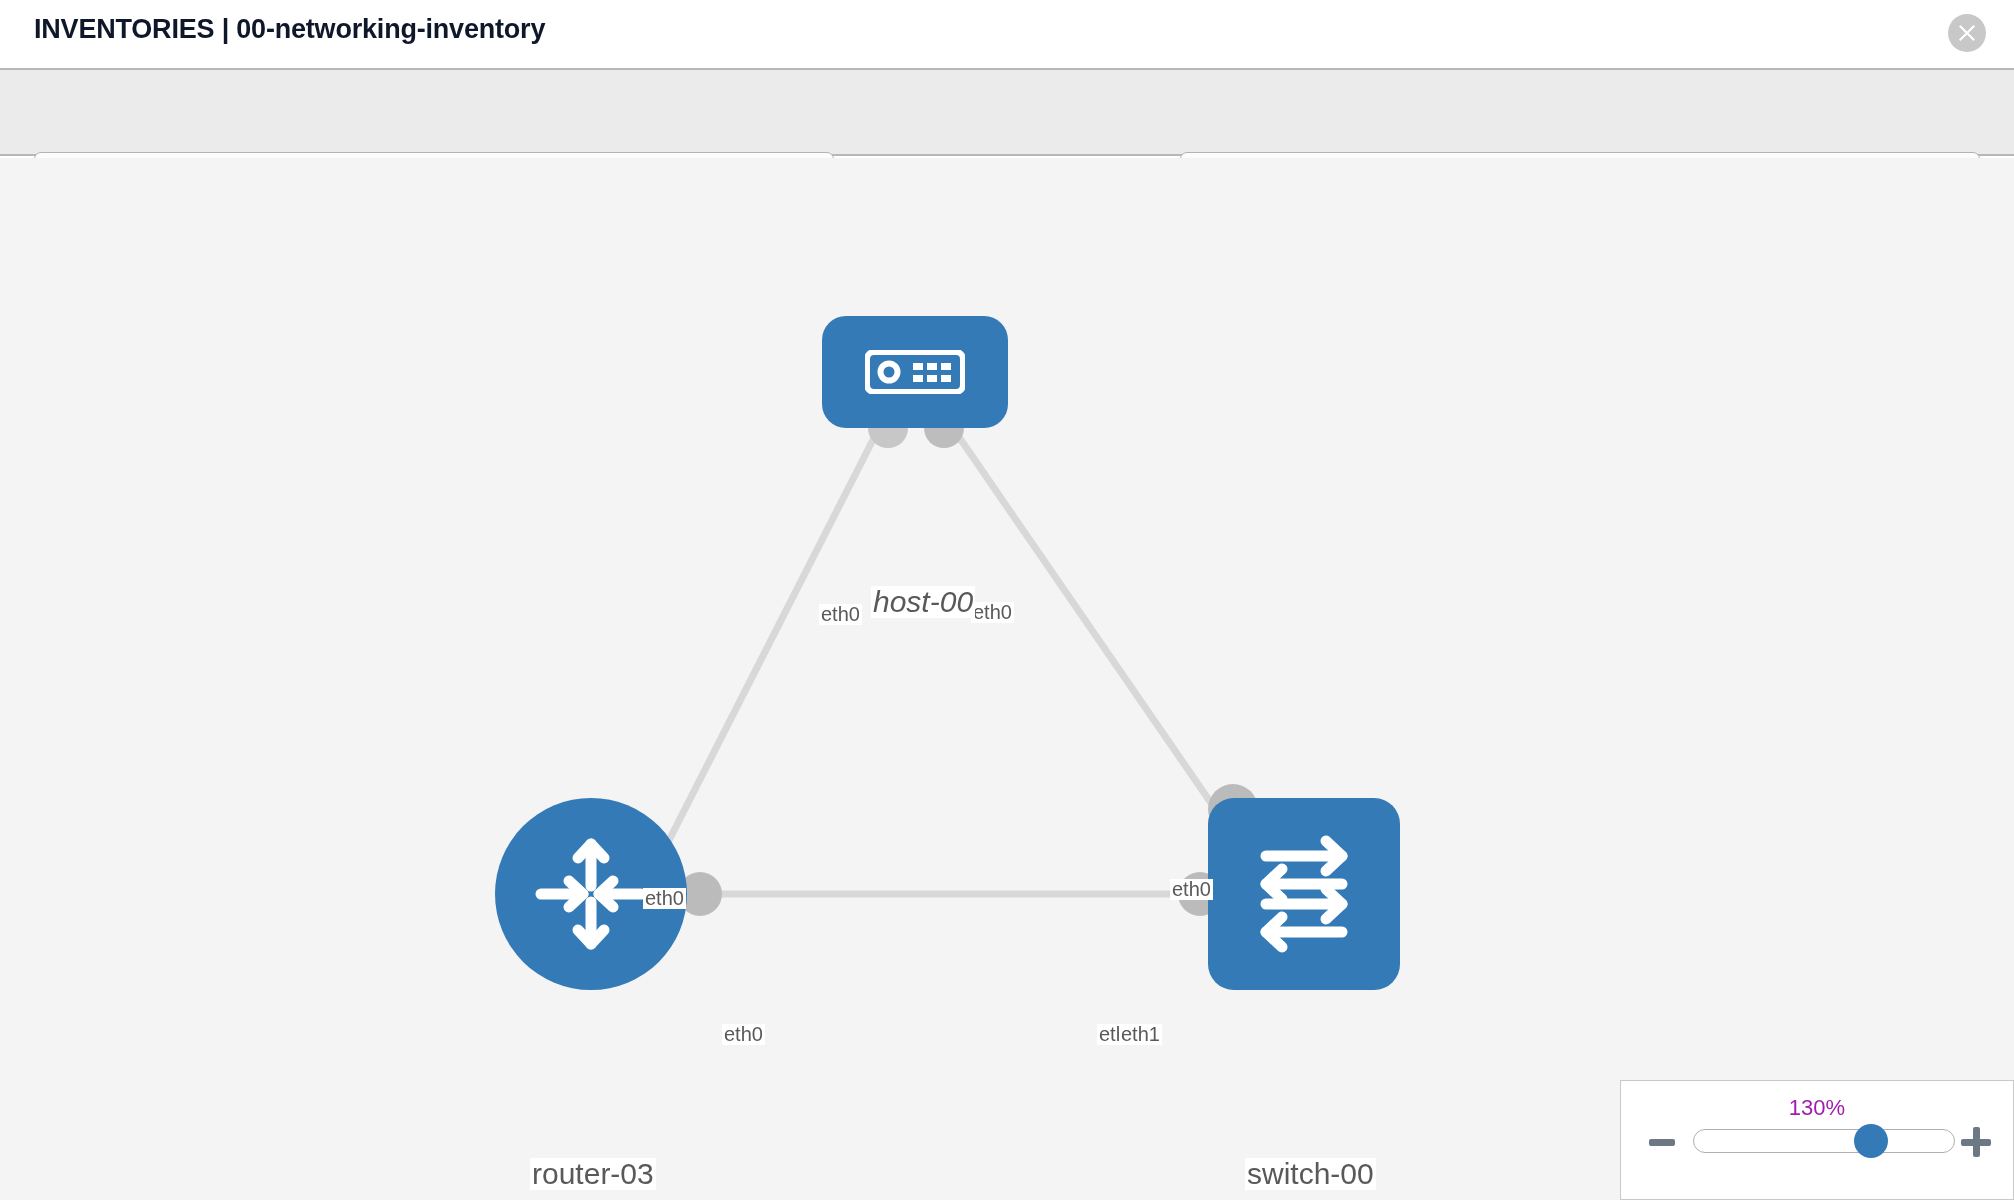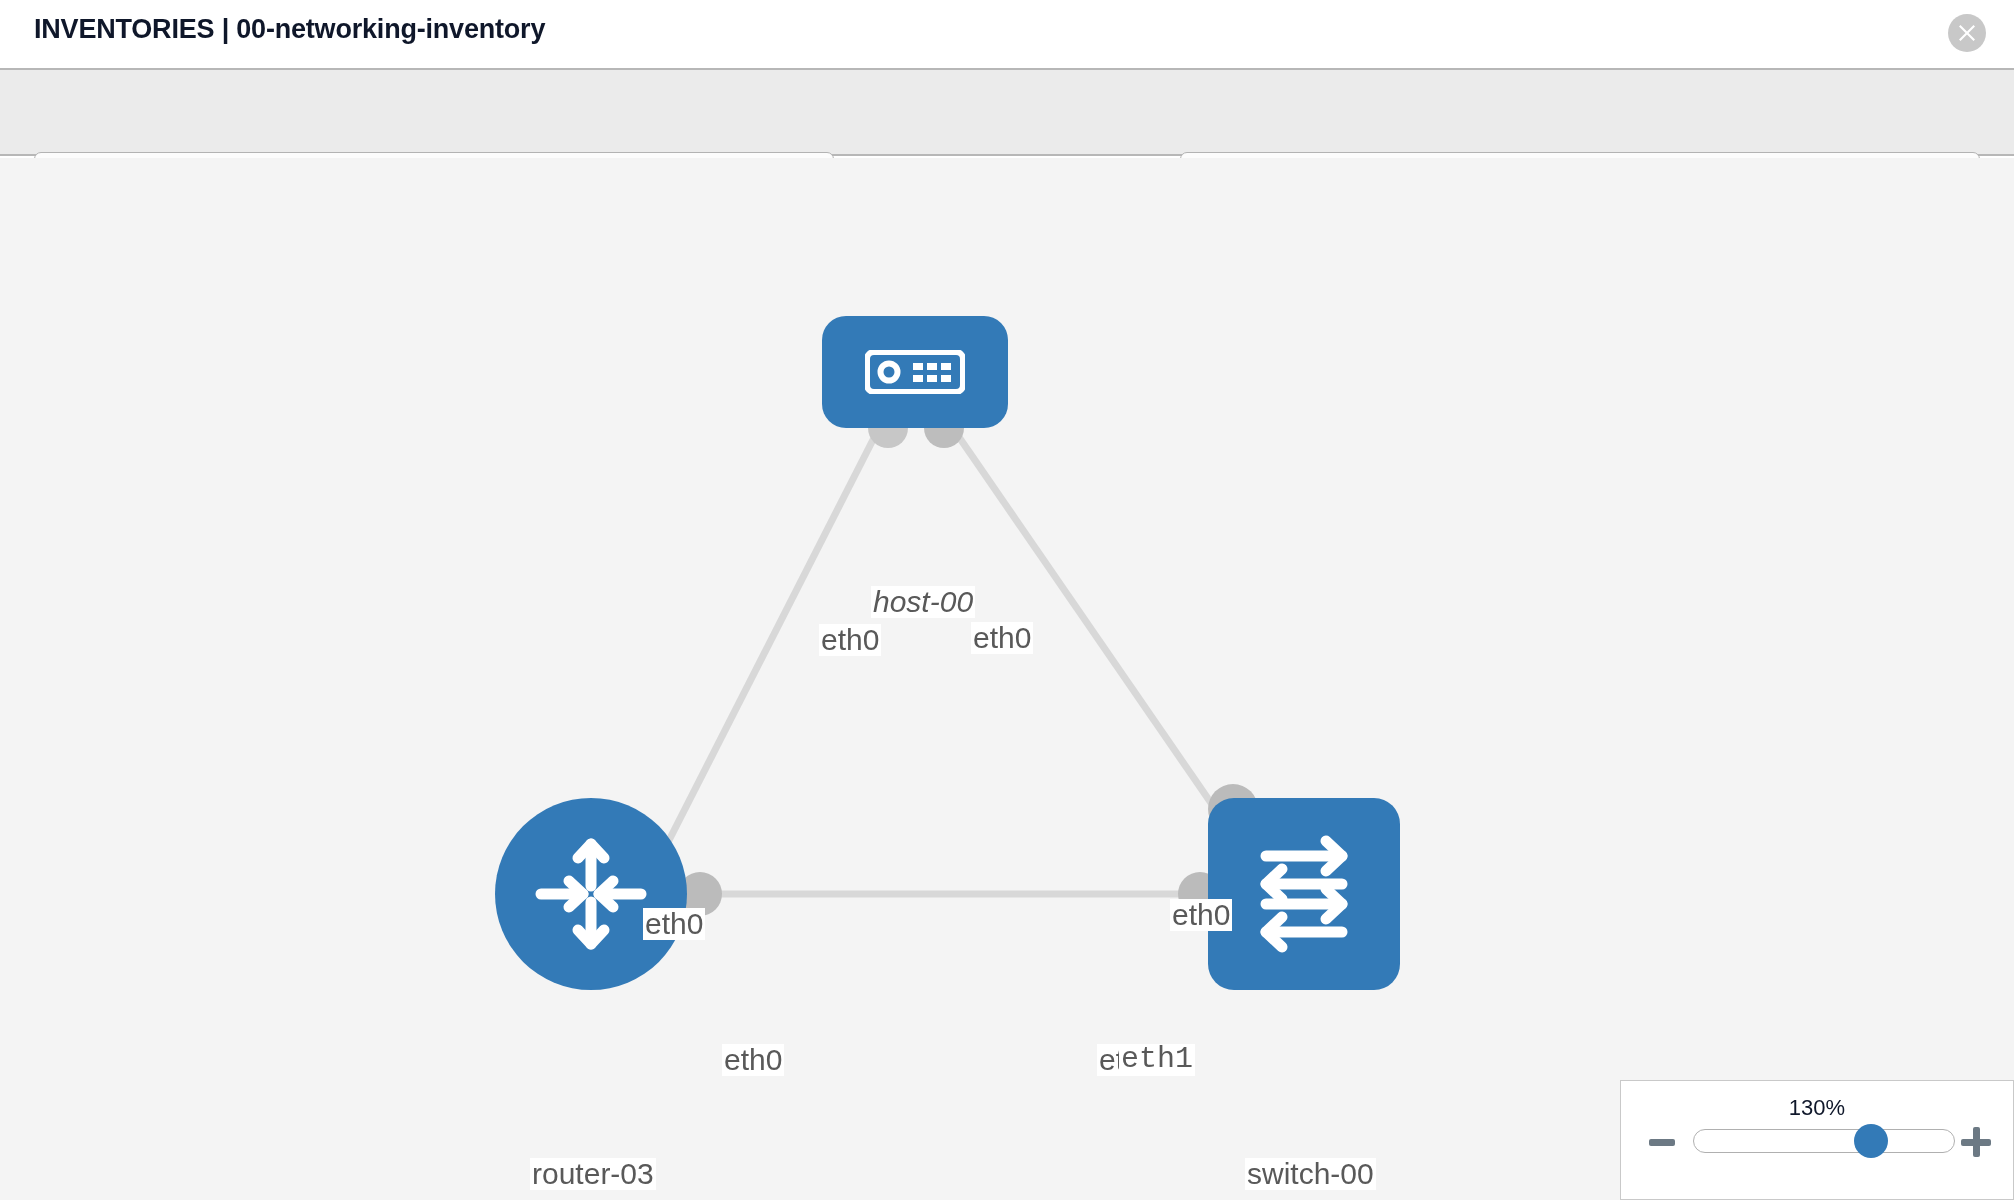"eth0" .elabel { font-size: 30px -> 20px; margin-top: 20px -> none }
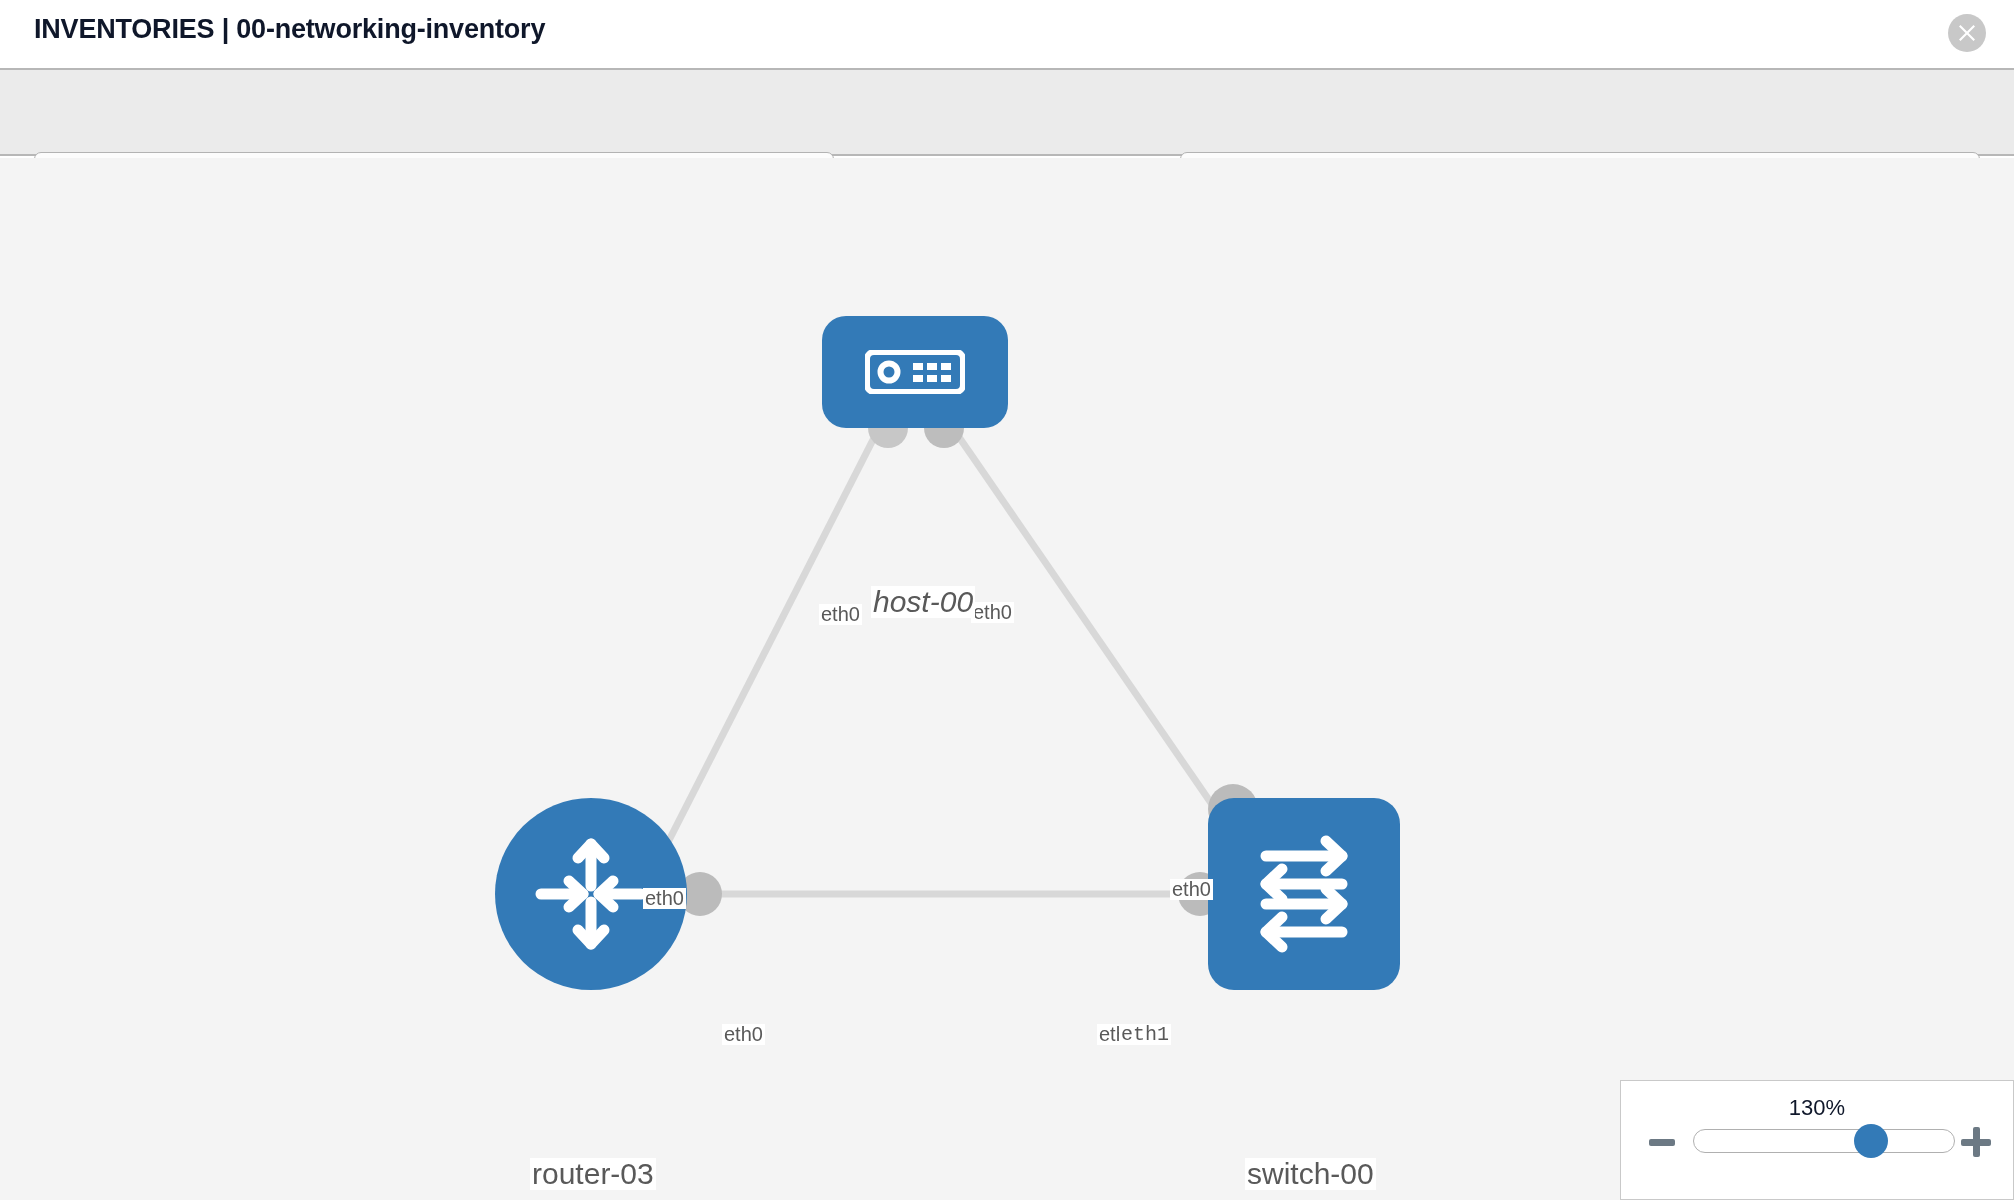"eth1" div.nlabel { font-family: Liberation Mono, monospace -> none }
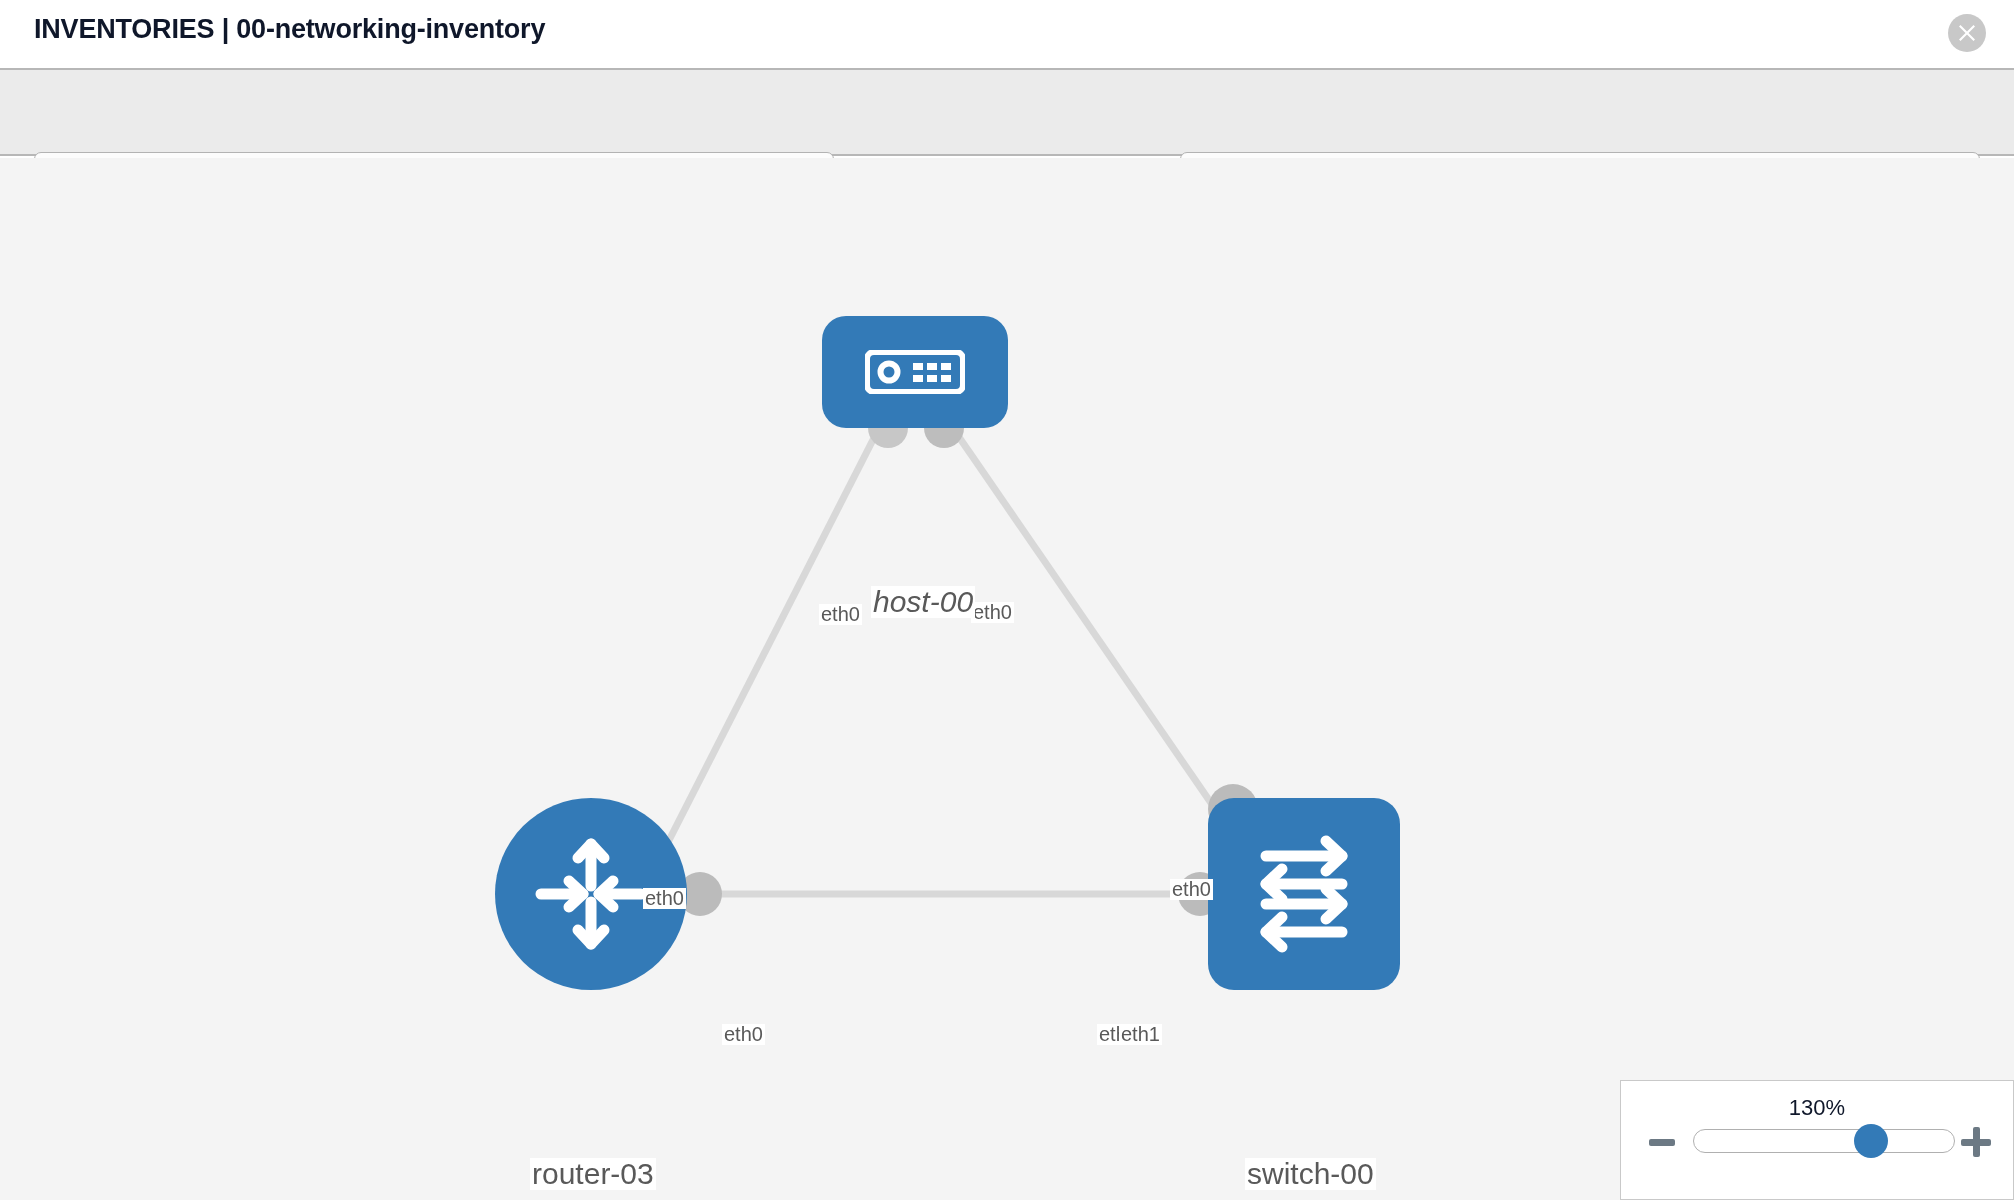"130%" .zoom-pct { color: #0f172a -> #a21caf }
